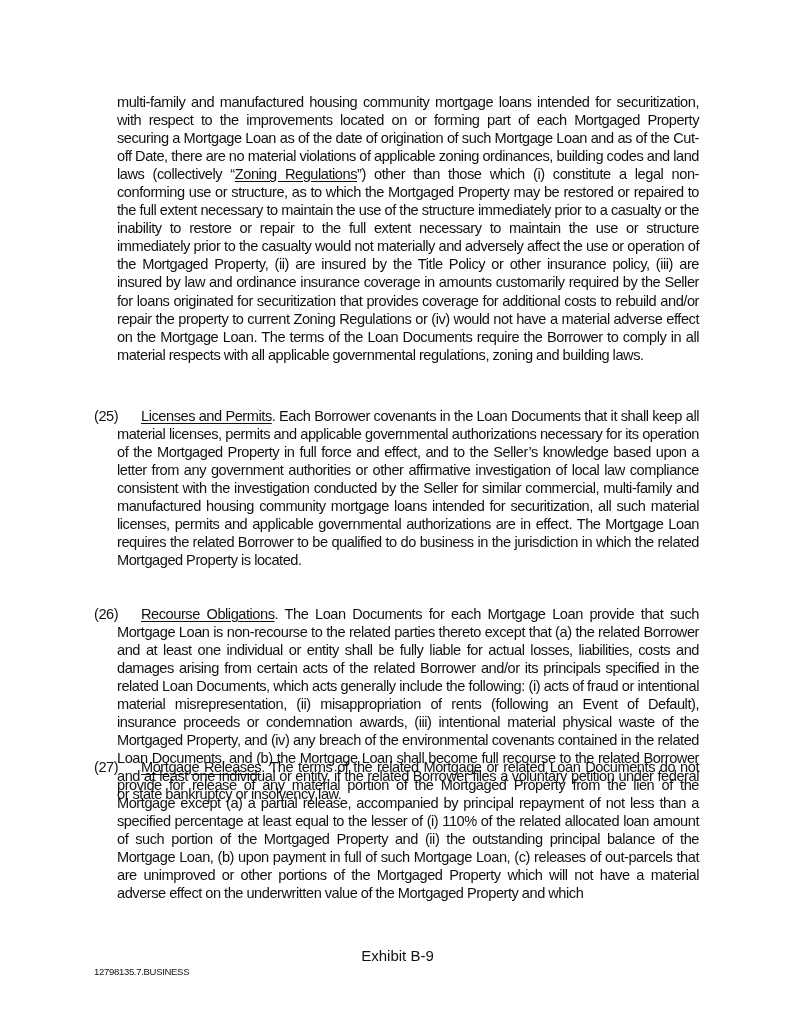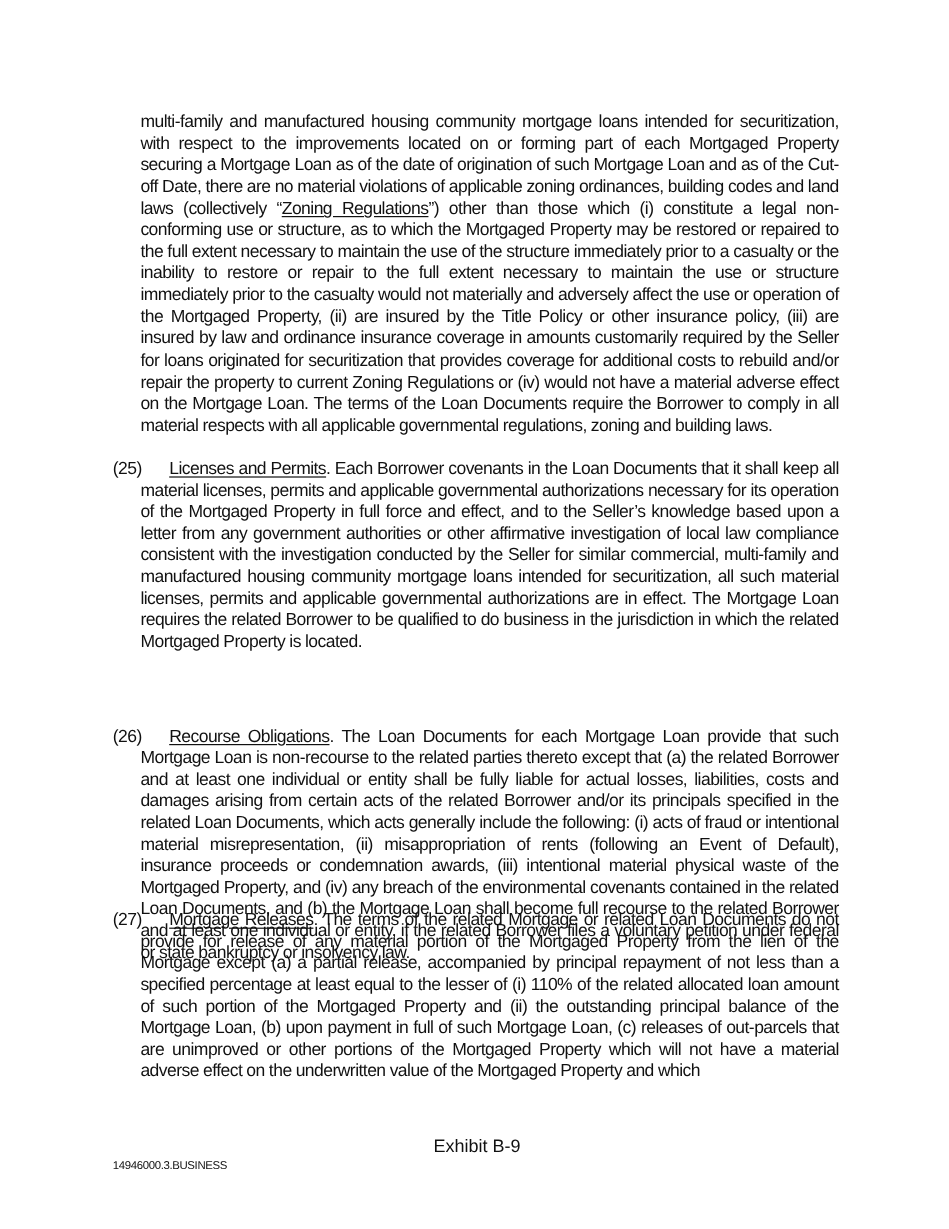"(25) Licenses and Permits. Each" #p-25 { top: 382px -> 407px }
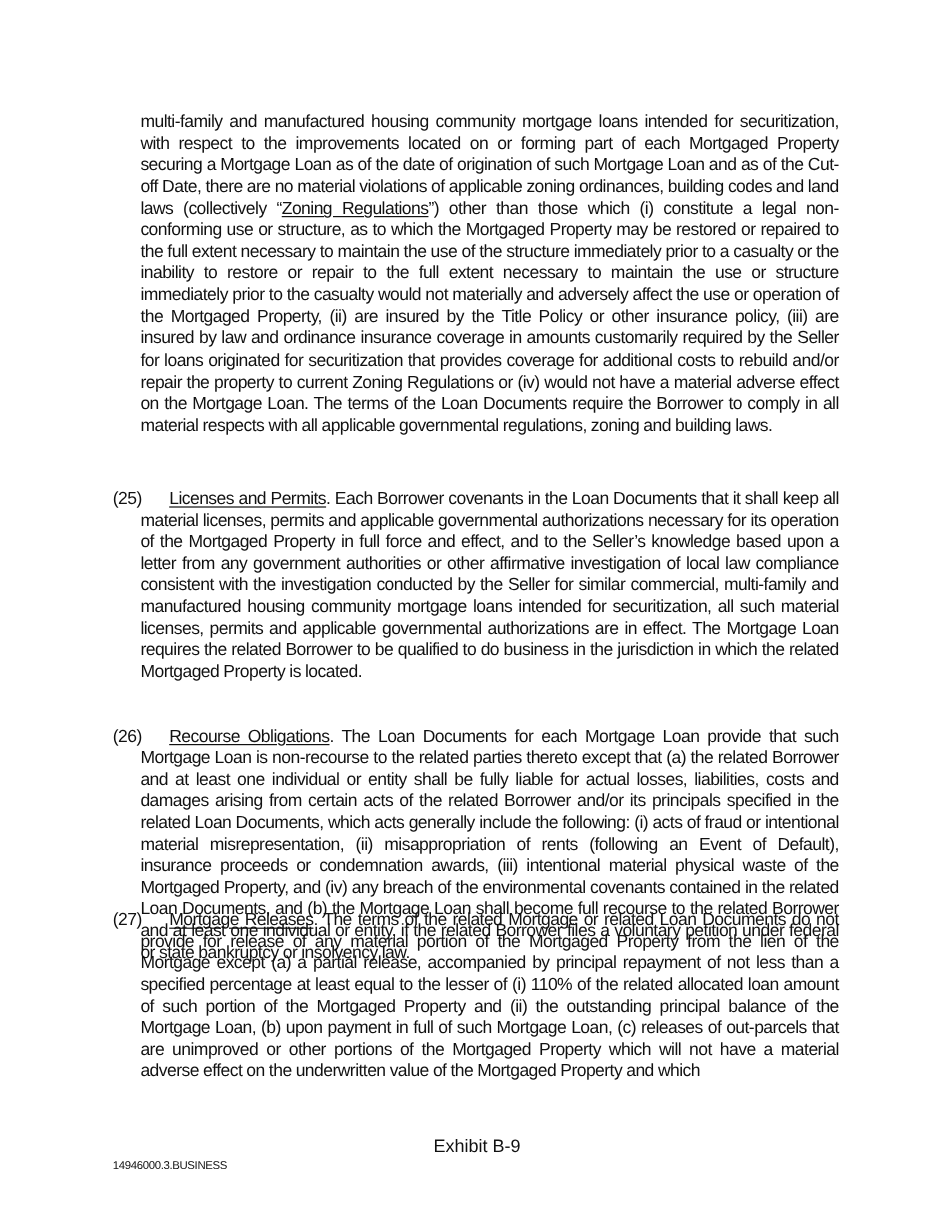"14946000.3.BUSINESS" div.footer-id { text: 14946000.3.BUSINESS -> 12798135.7.BUSINESS }
